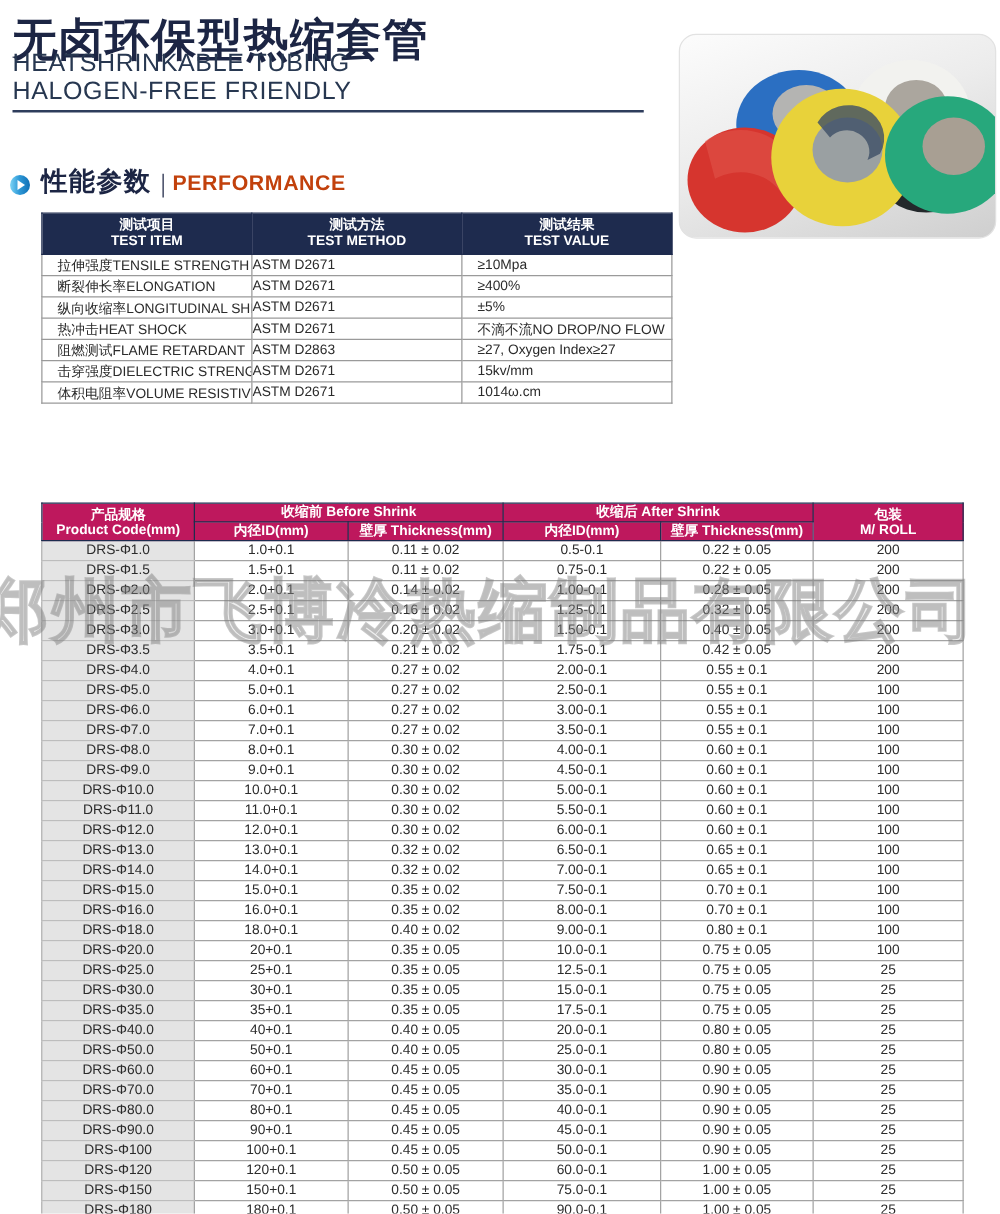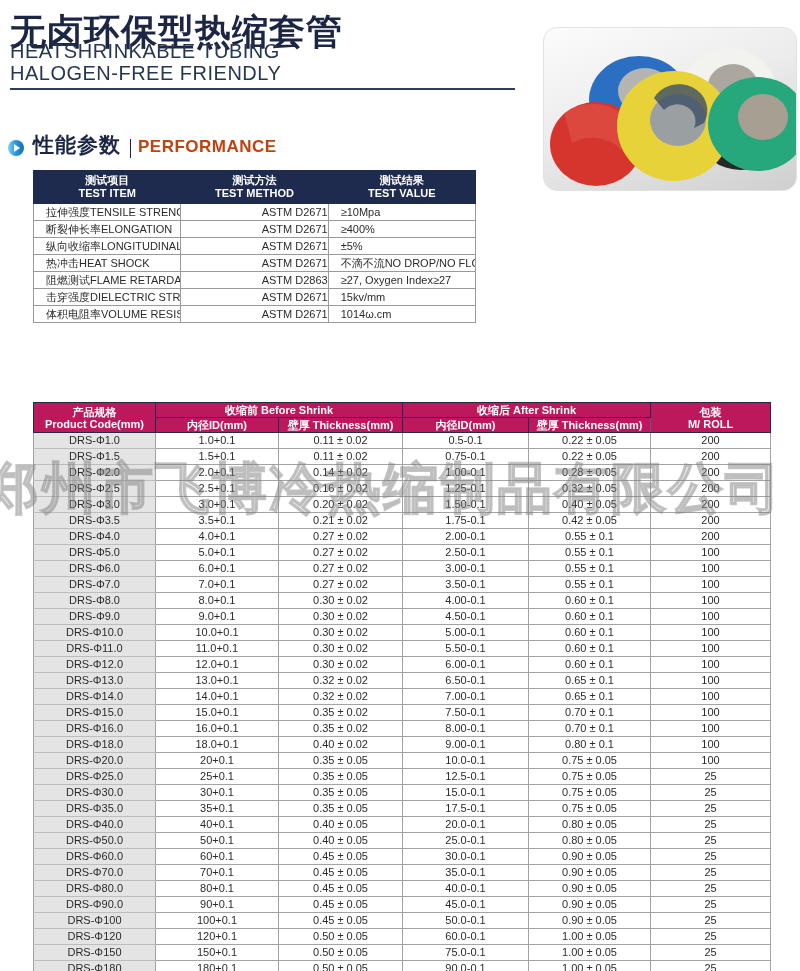"测试项目" .perf { width: 443px -> 505px }
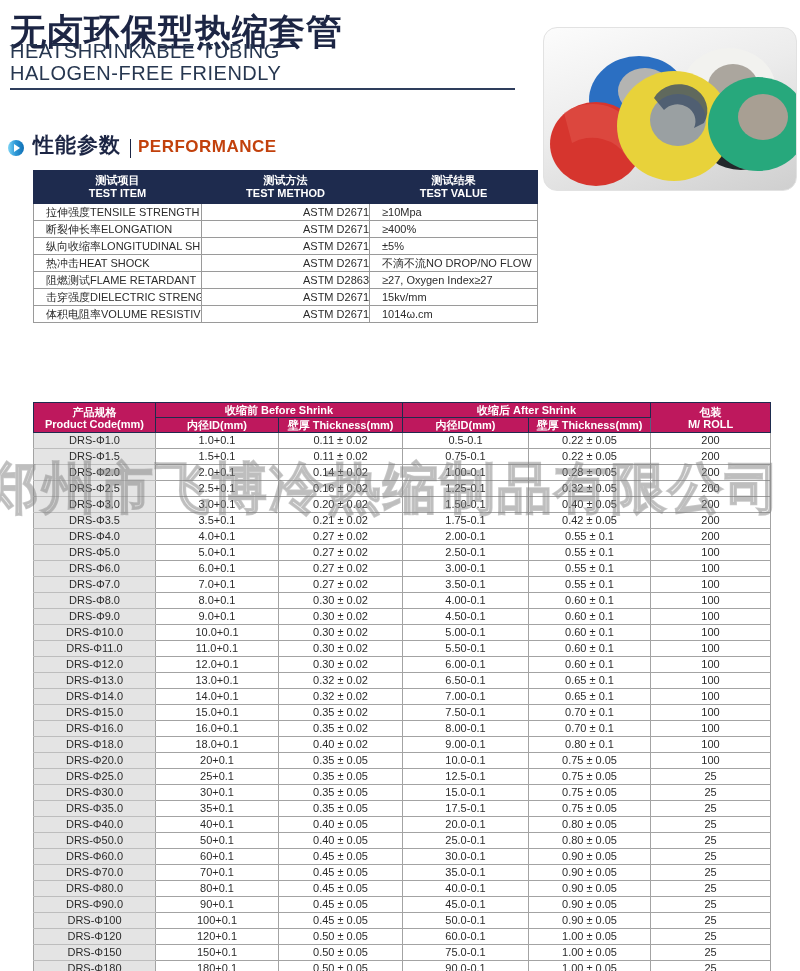"ASTM D2671" .perf td:nth-child(2) { text-align: right -> left }
